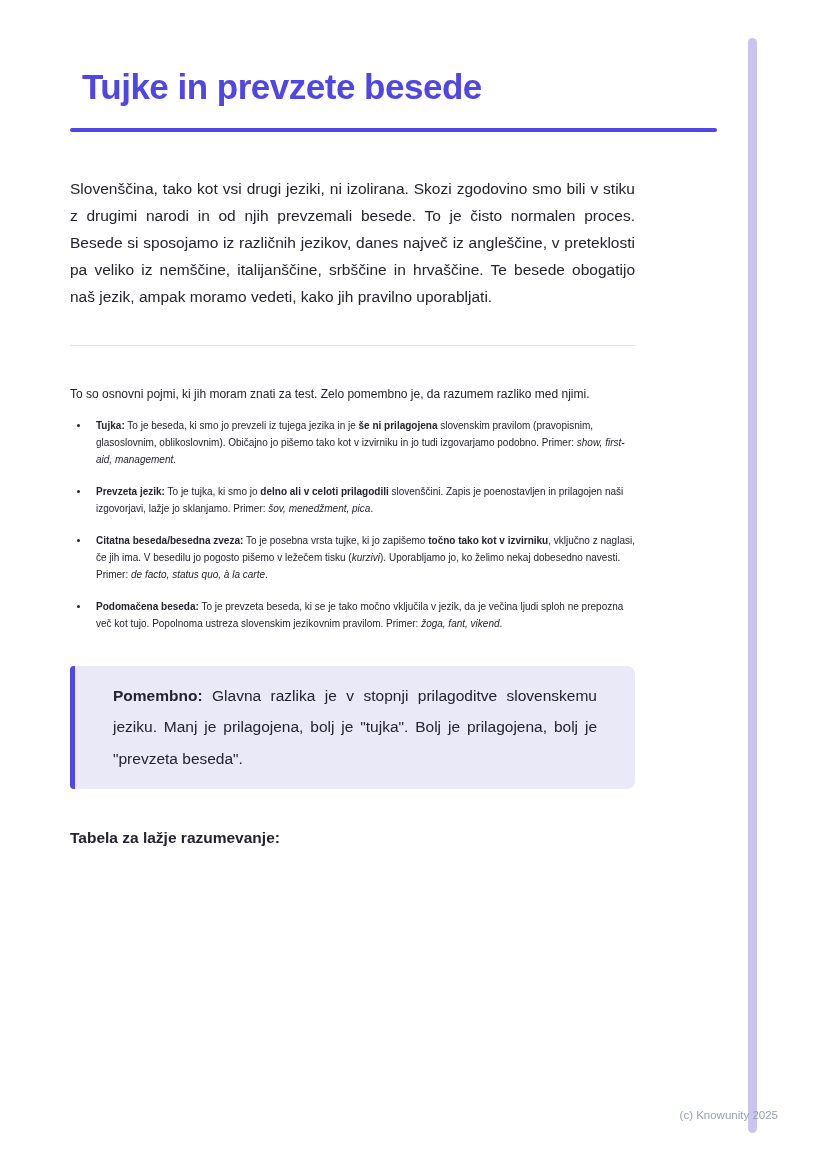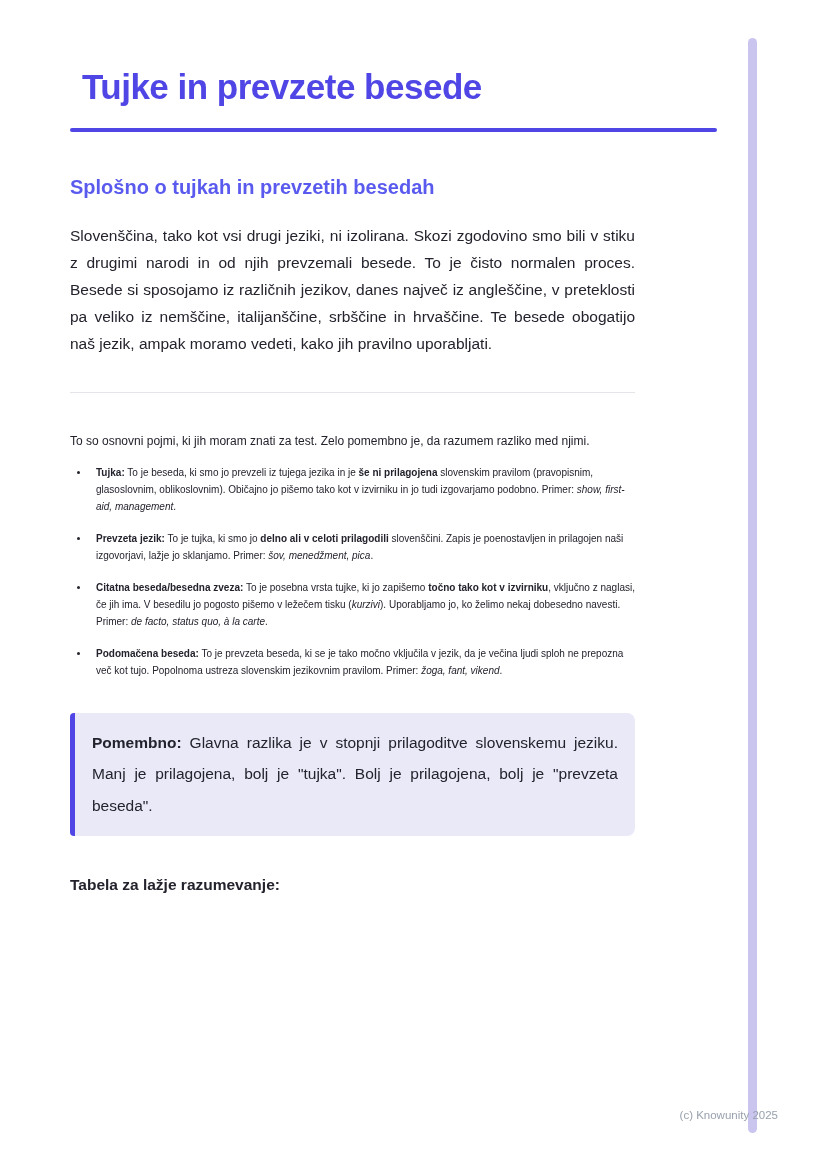"Splošno o tujkah in prevzetih" h2.section-heading { html: <h2>Splošno o tujkah in prevzetih besedah</h2> -> none }
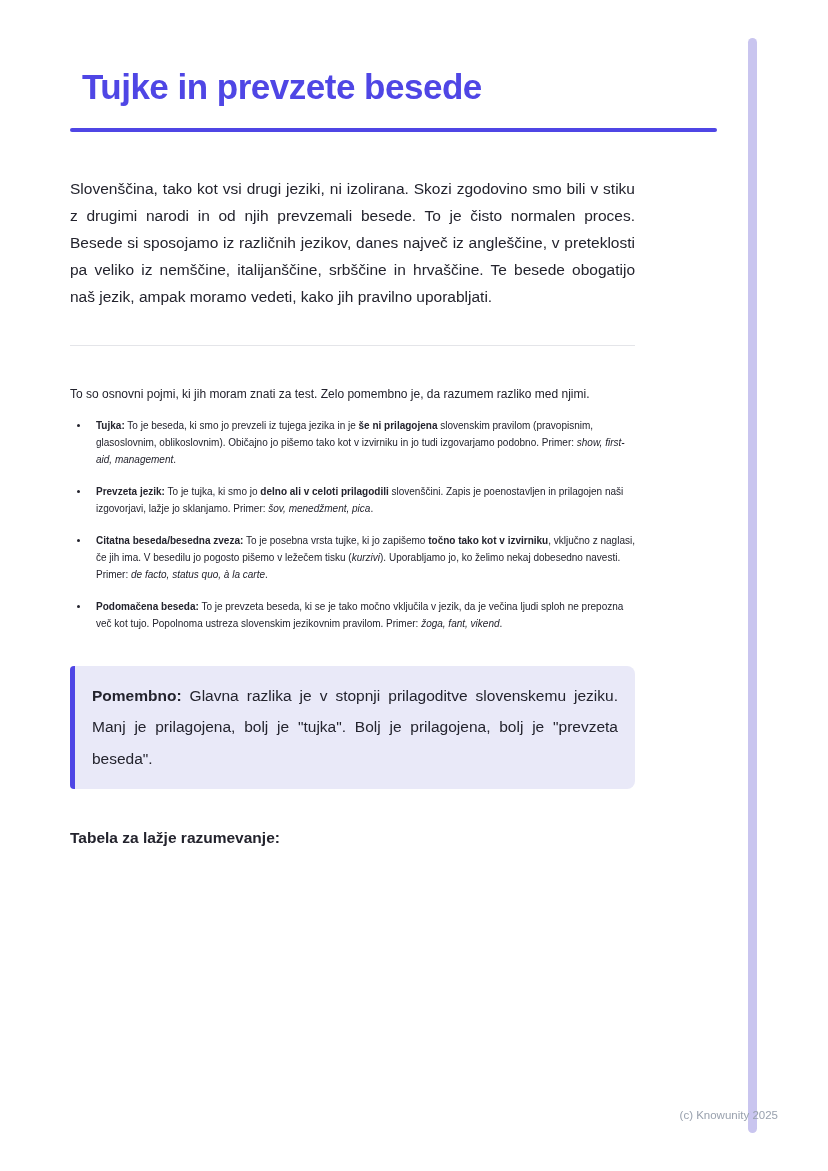"Pomembno: Glavna razlika je v" .callout { padding: 14px 17px -> 14px 38px }
